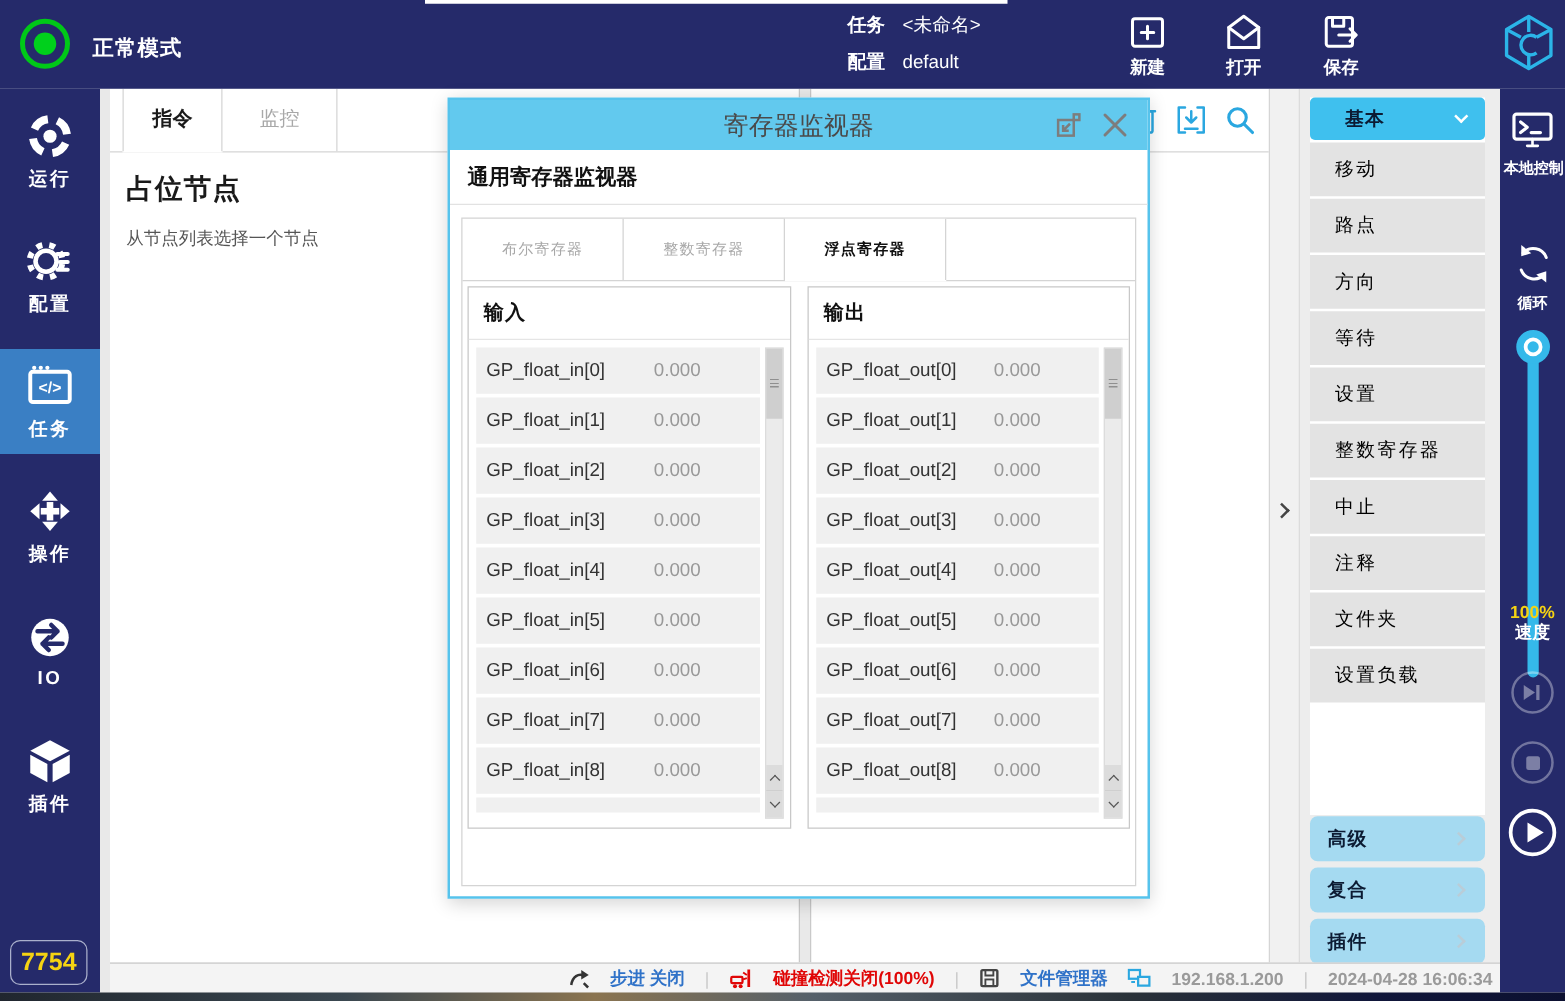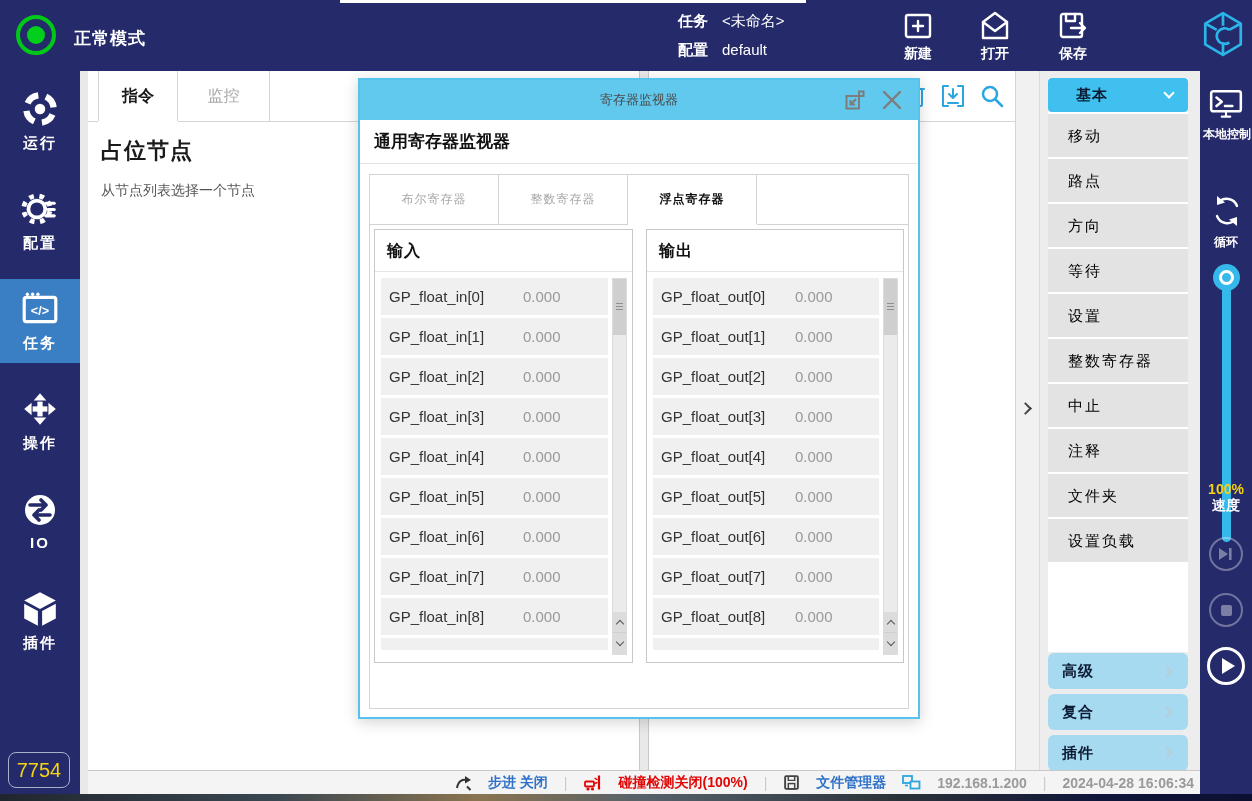"寄存器监视器" .modal-titlebar { font-size: 13px -> 20px }
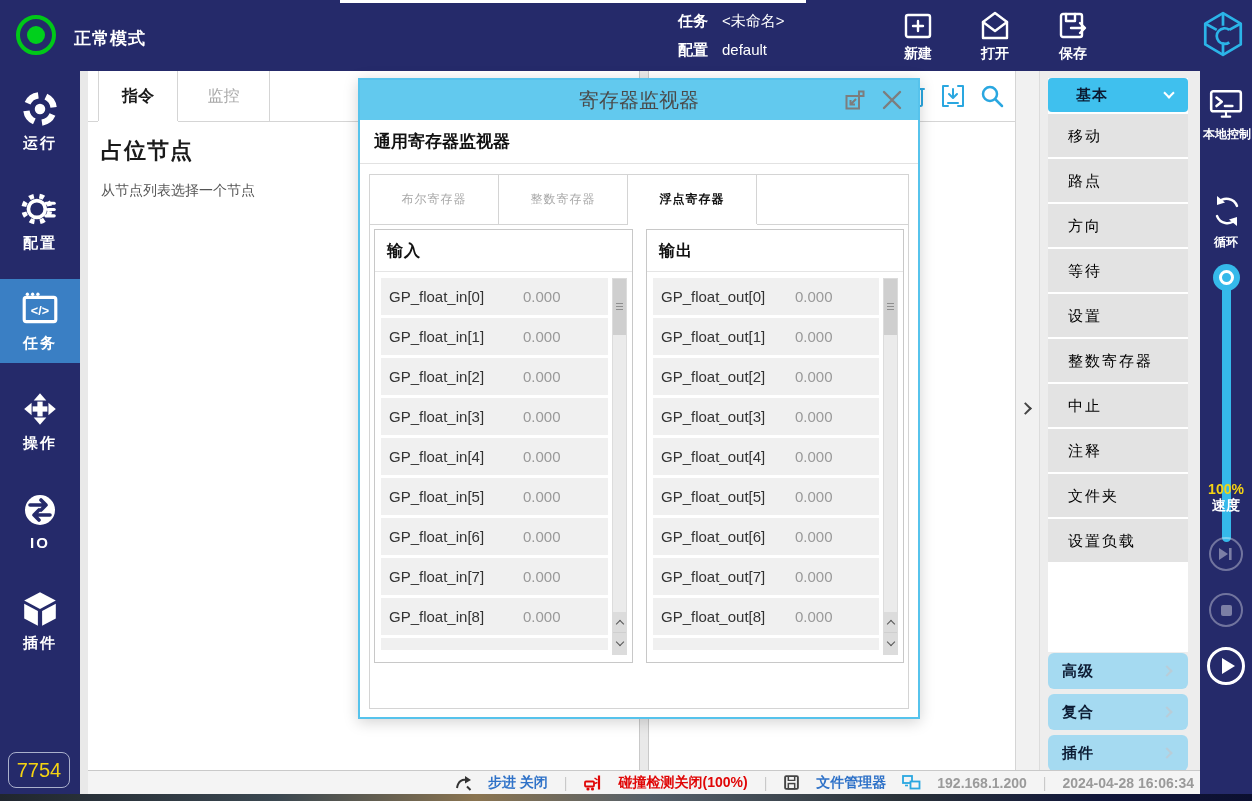"7754" .badge { font-weight: normal -> bold }
